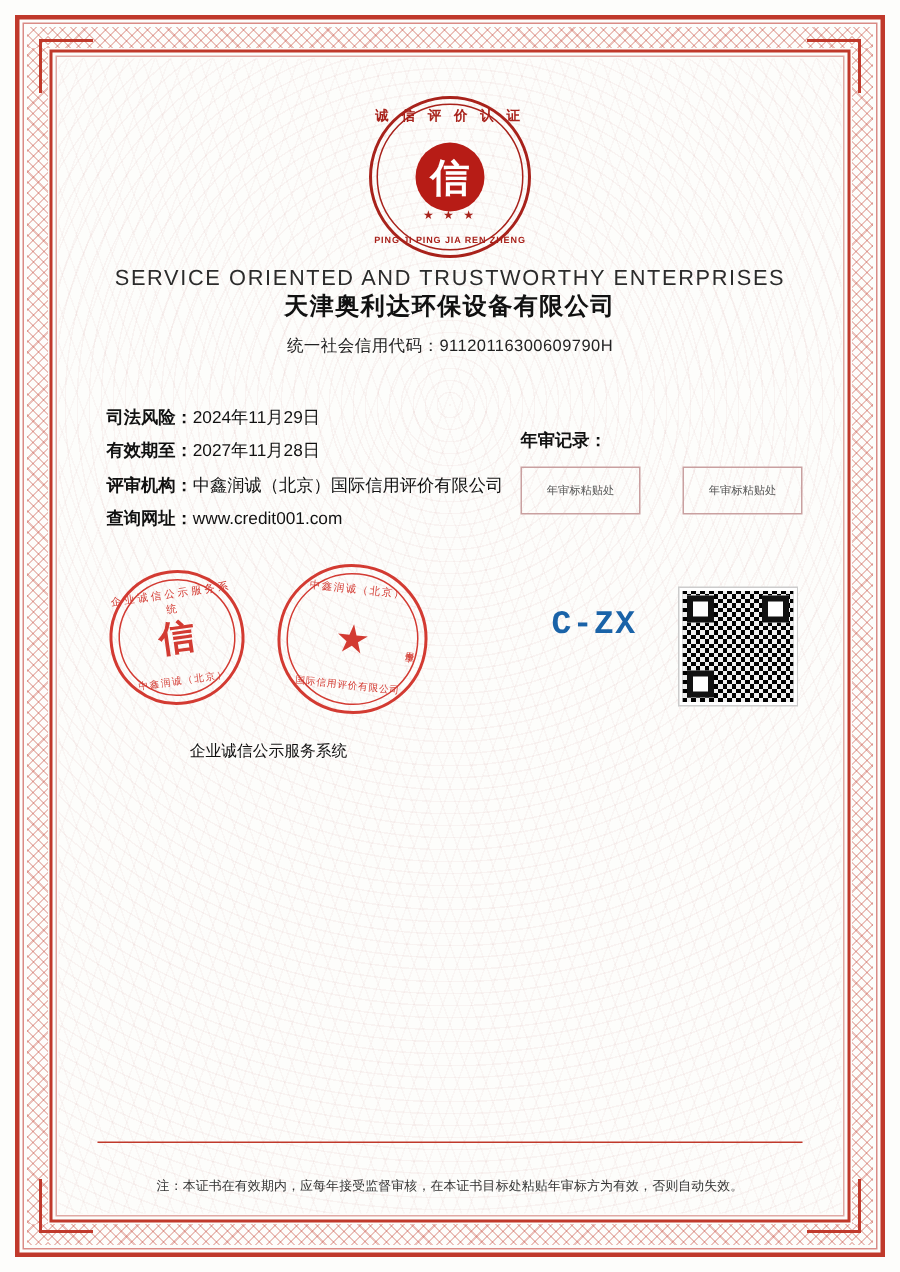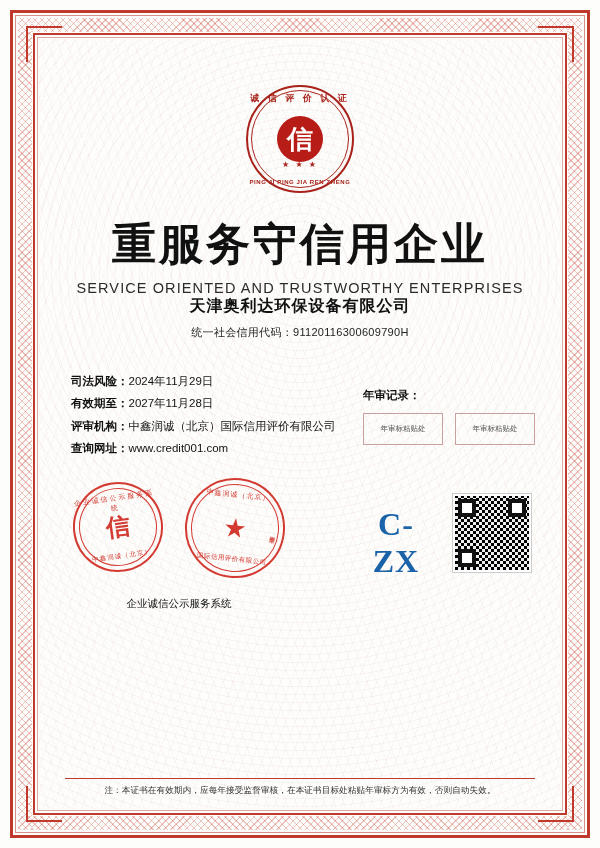"诚 信 评 价 认" .emblem-wrap { margin-top: 46px -> 25px }
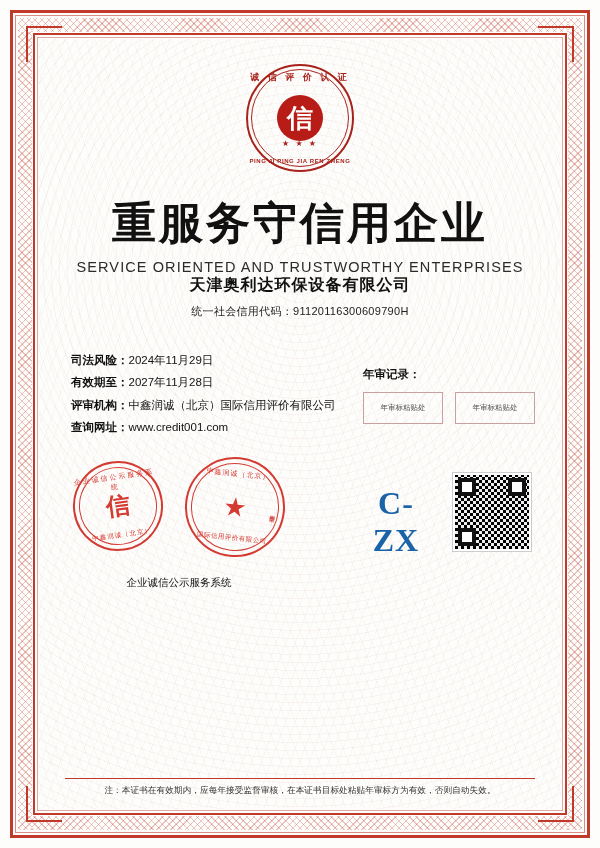"重服务守信用企业" div.title-cn { html: <div>重服务守信用企业</div> -> none }
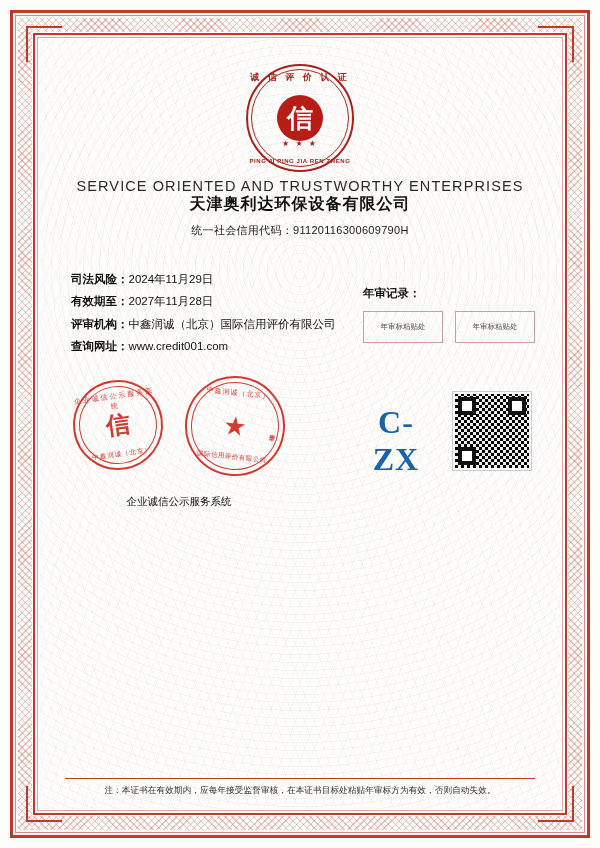"年审标粘贴处" .stamp-boxes { gap: 12px -> 28px }
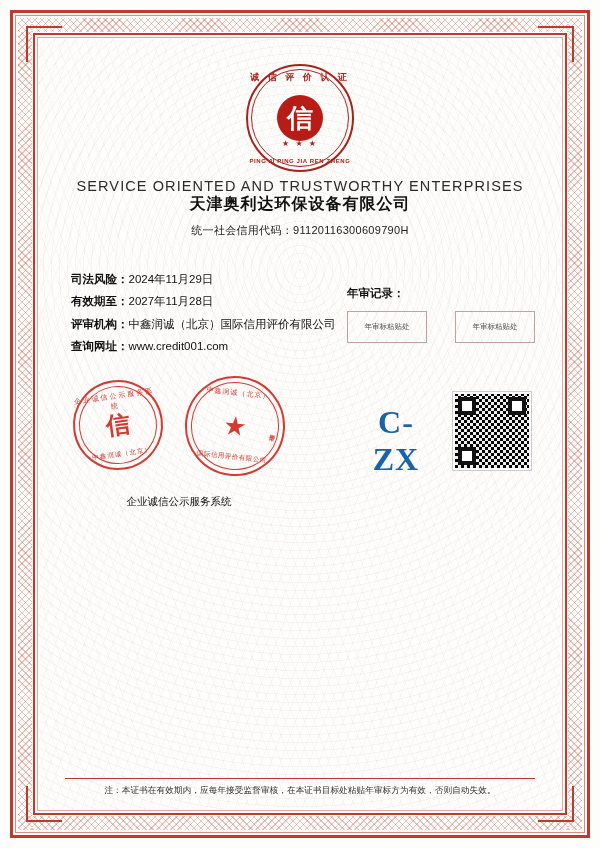"C-ZX" .mark-logo .glyph { font-family: Liberation Serif, serif -> Liberation Mono, monospace; font-size: 32px -> 22px }
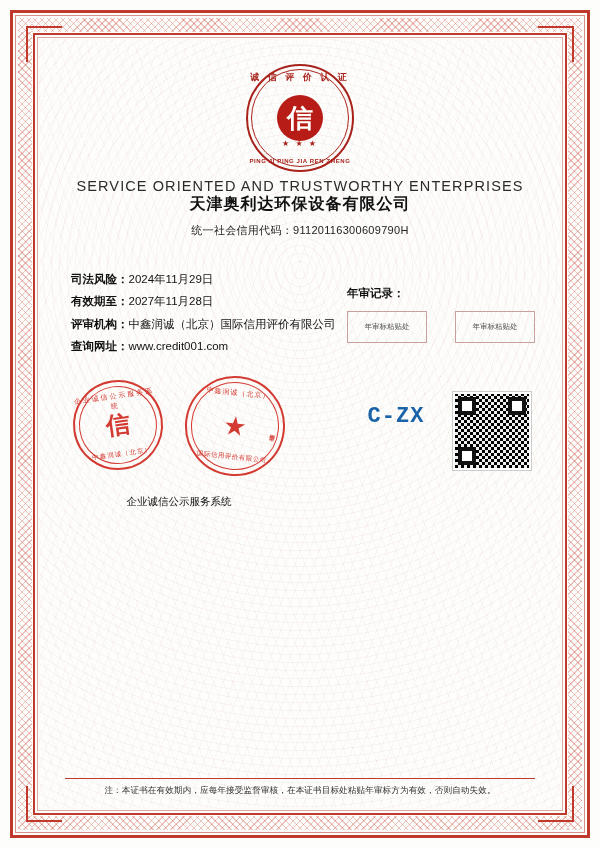"注：本证书在有效期内，应每年接受监督审核，在本证书目标处粘贴年审标方为有效，否则" .note { padding-top: 6px -> 23px }
